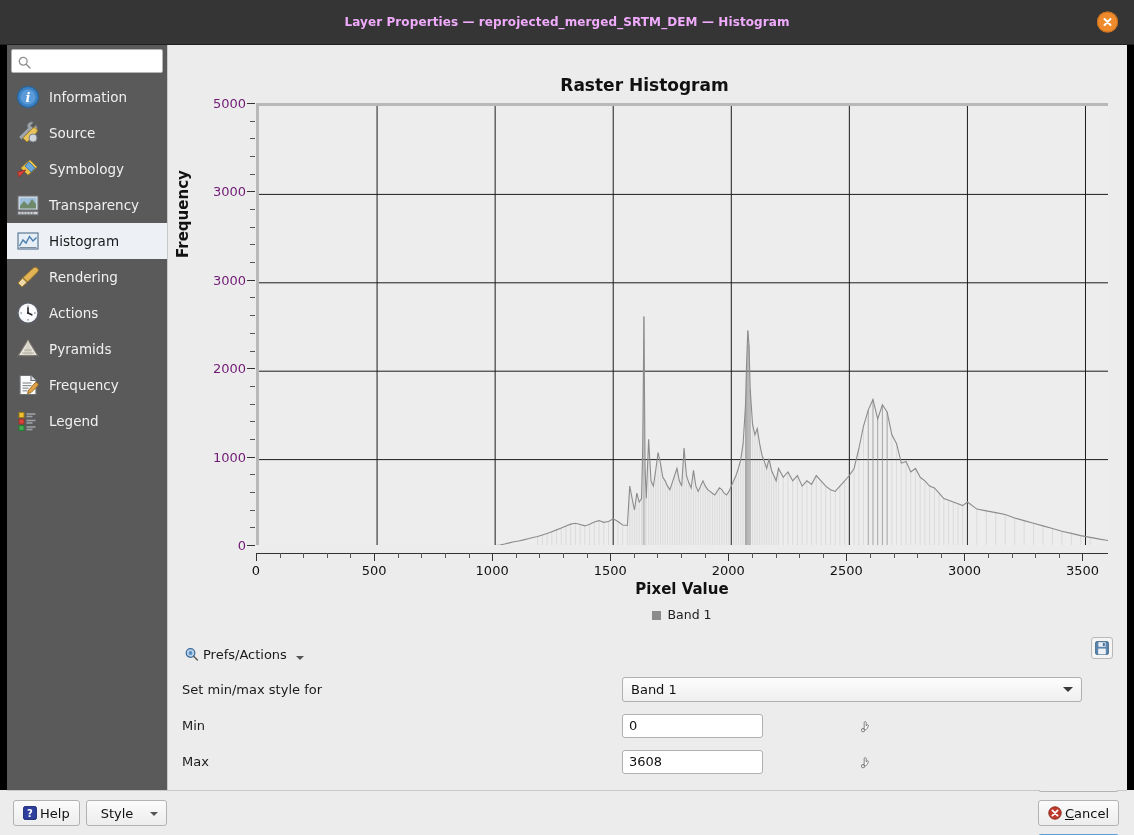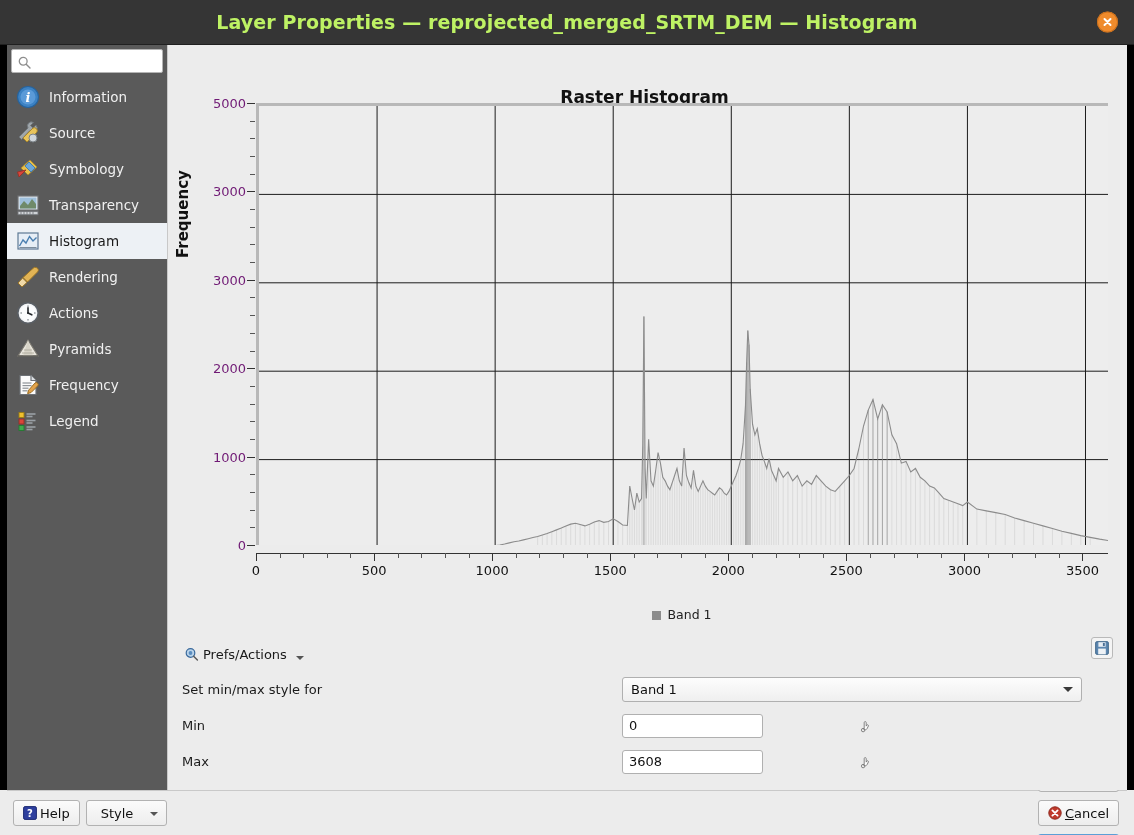"Layer Properties —" #titlebar .title { color: #bef264 -> #f0abfc; font-size: 19px -> 12px }
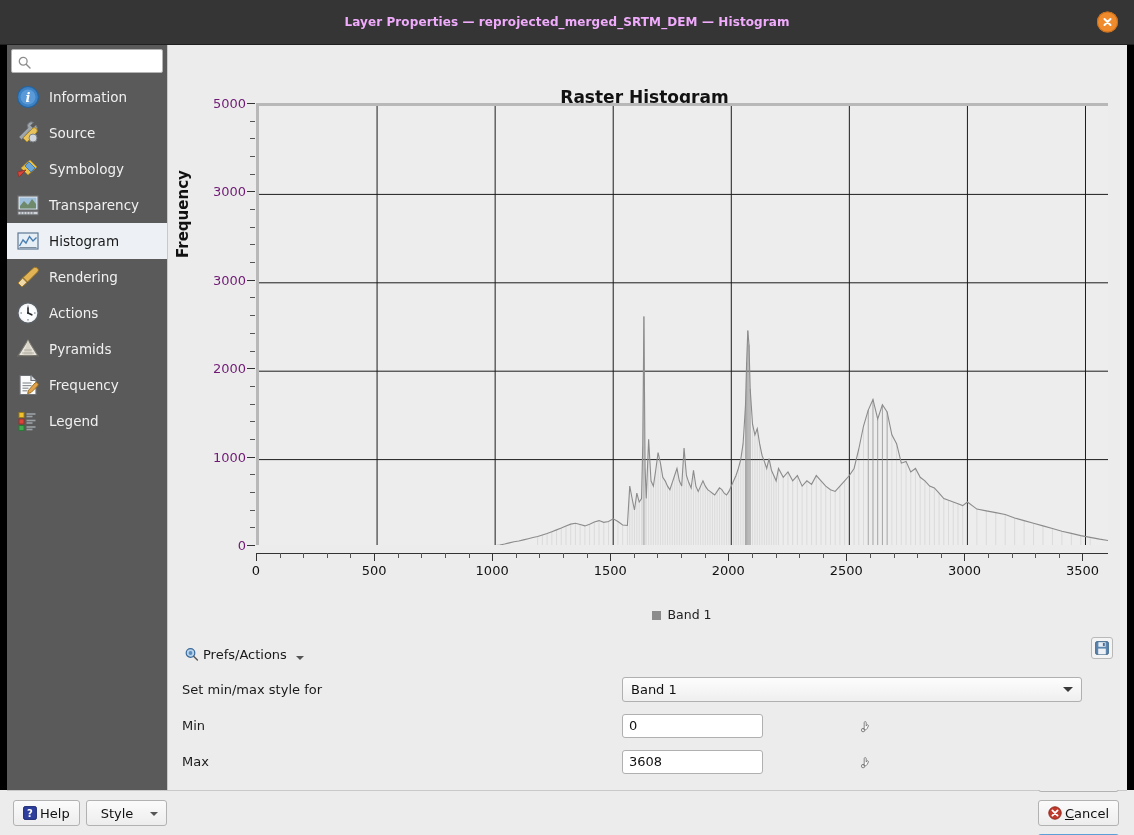"Raster Histogram" #chart-title { margin-top: 12px -> none }
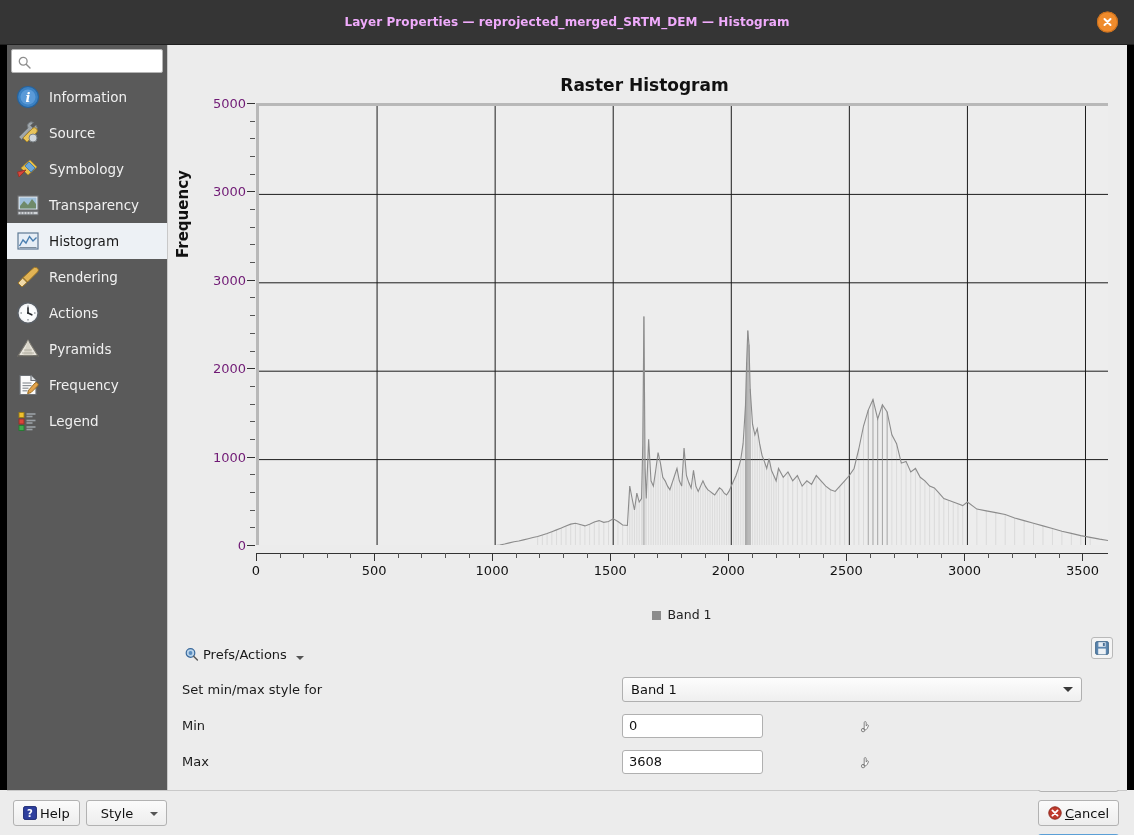"Pixel Value" div { html: none -> <div>Pixel Value</div> }
